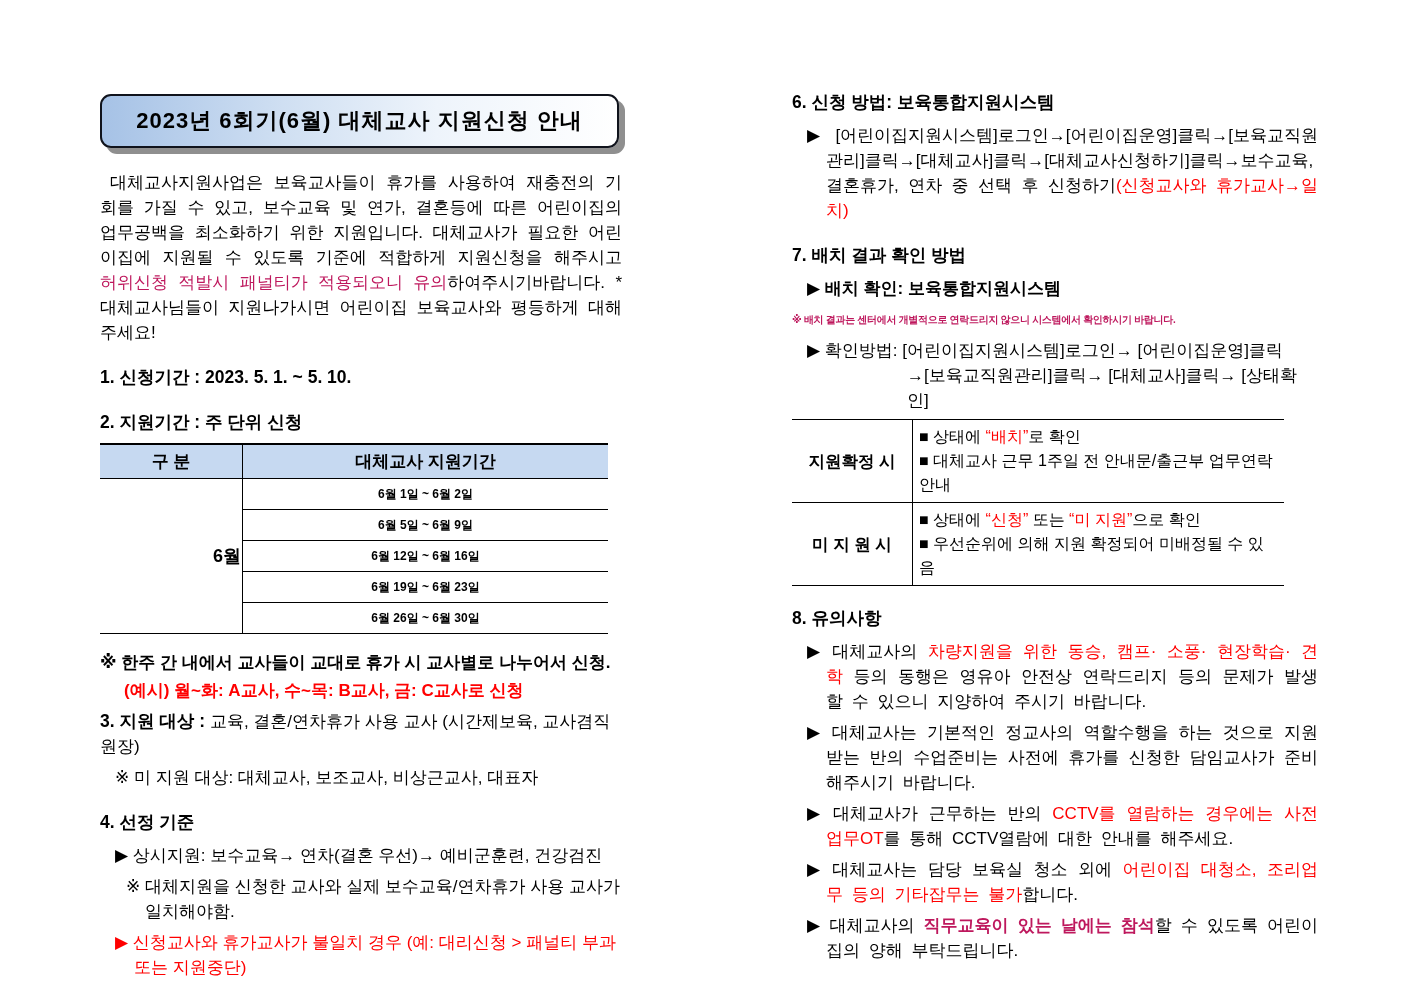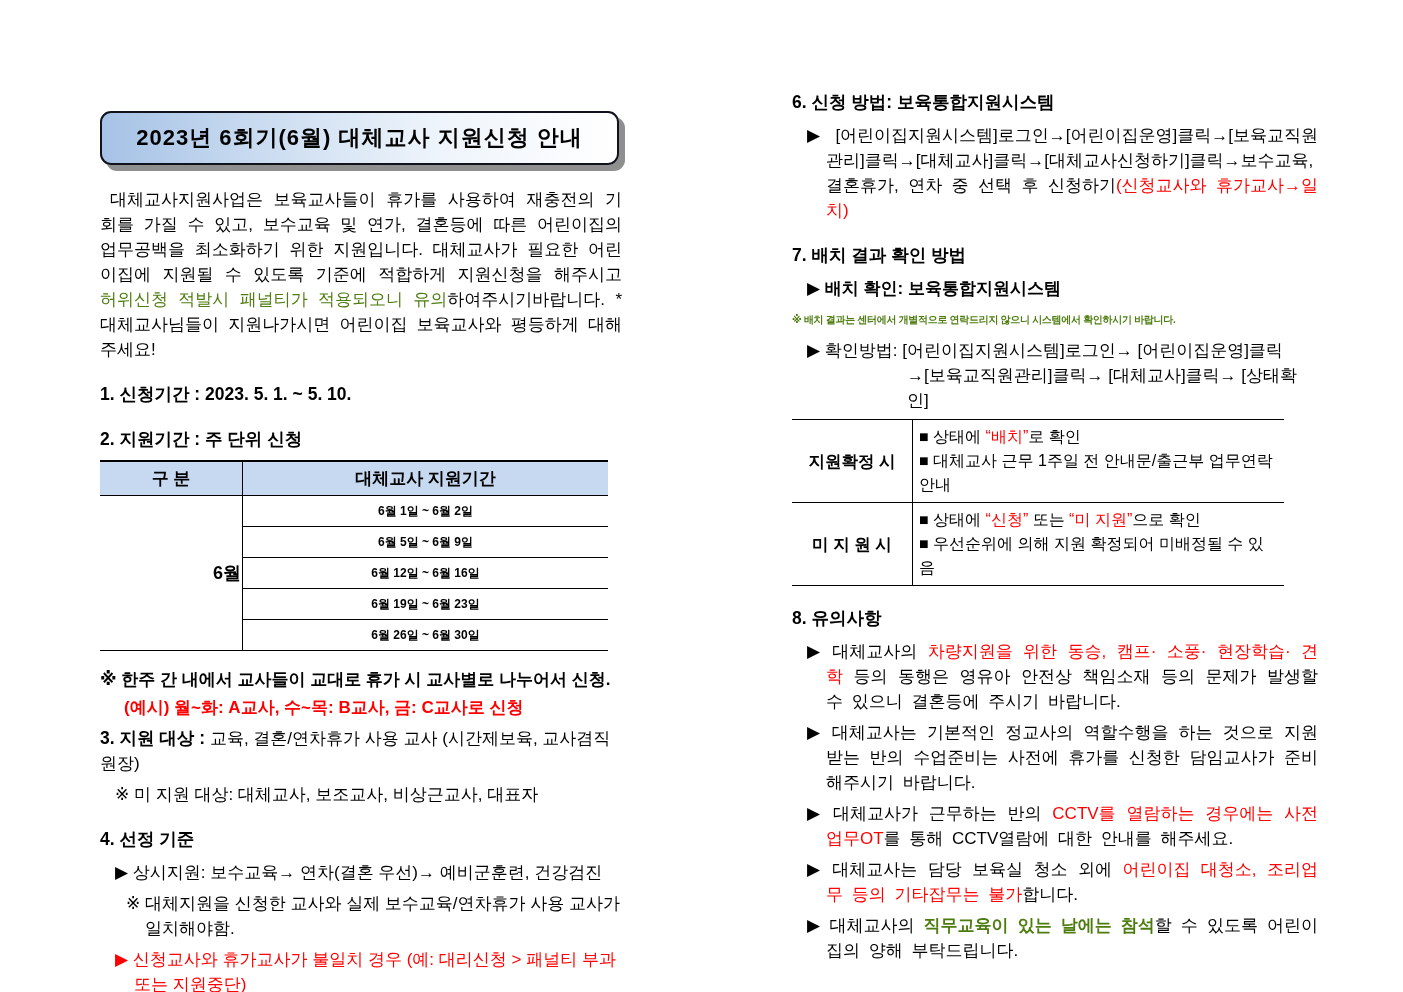"2023년 6회기(6월) 대체교사 지원신청 안내" .title-box { margin: 21px 3px 22px 0 -> 4px 3px 22px 0 }
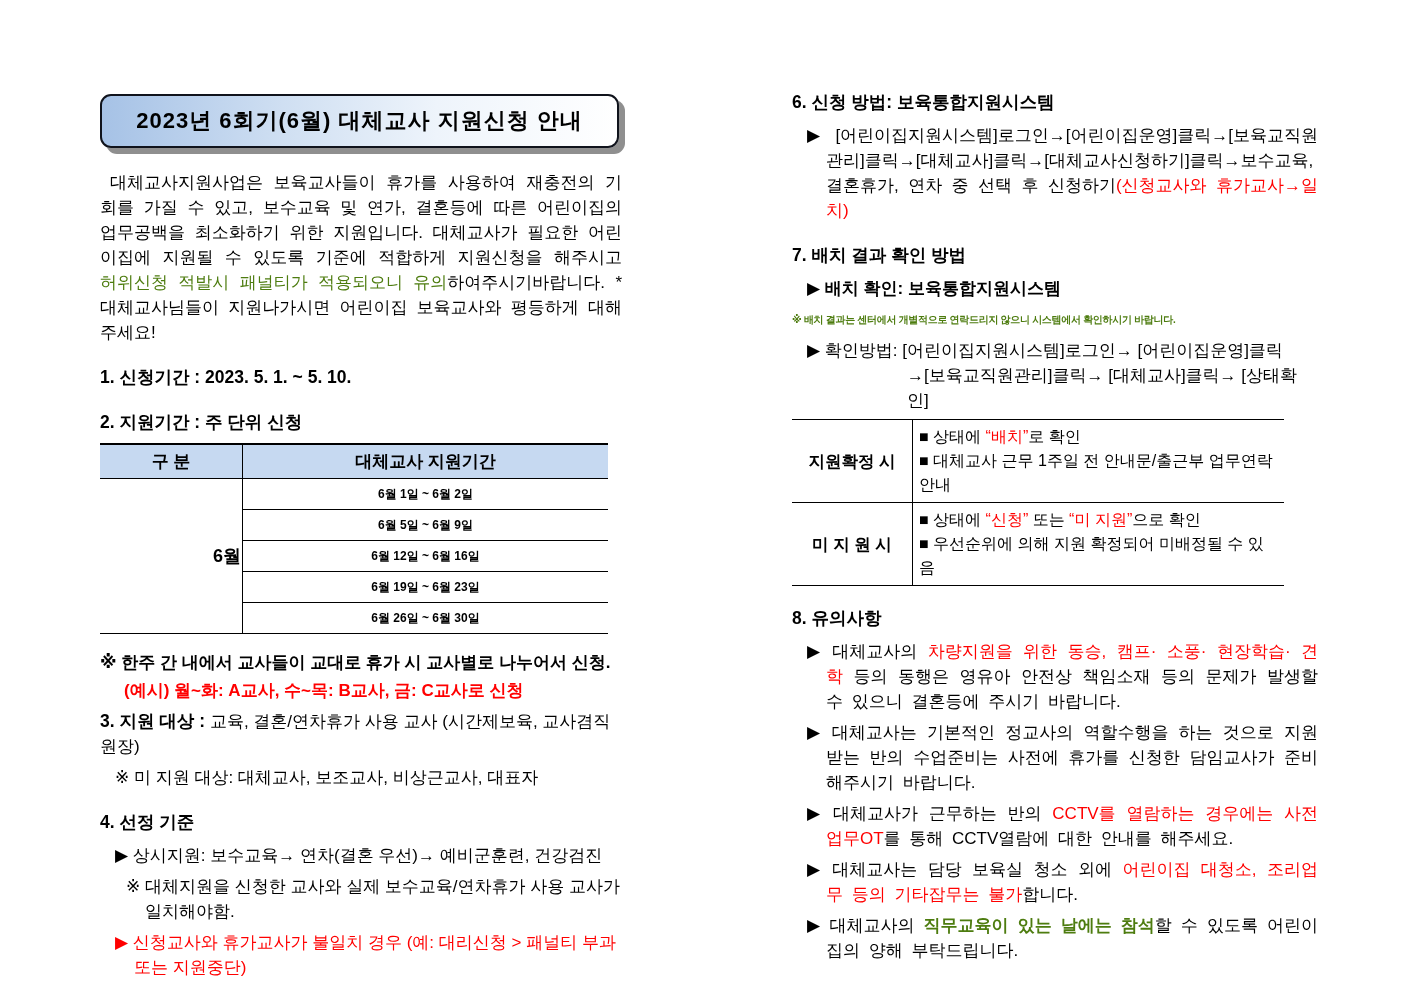"허위신청 적발시 패널티가 적용되오니 유의" .blue { color: #4d7c0f -> #be185d }
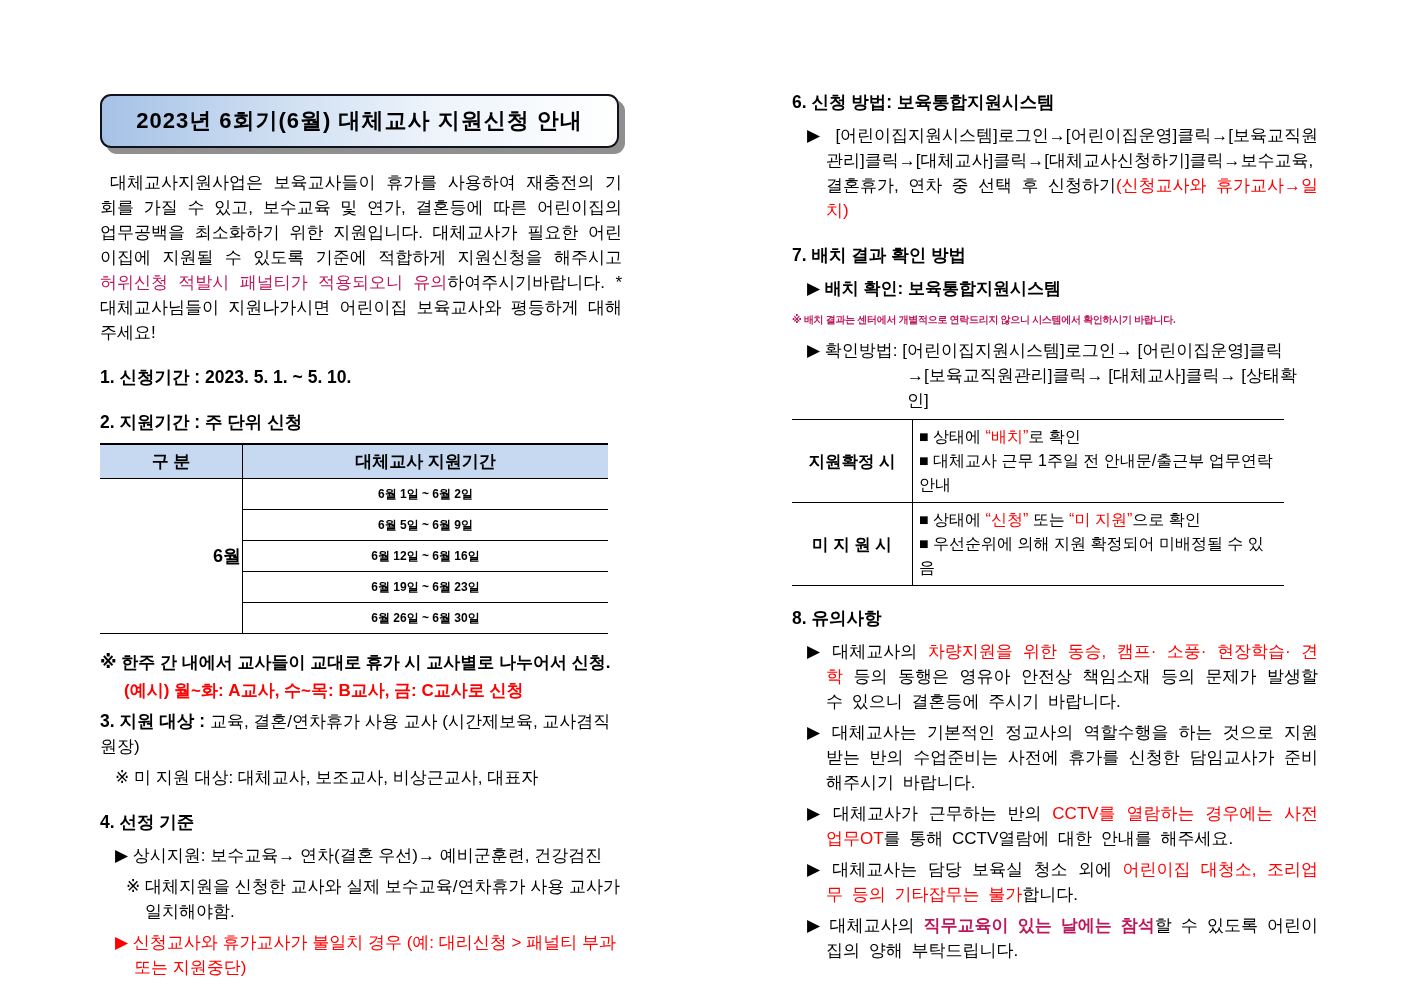"등의 동행은 영유아 안전상 책임소재" span { text: 책임소재 등의 문제가 발생할 수 있으니 결혼등에 -> 연락드리지 등의 문제가 발생할 수 있으니 지양하여 }
